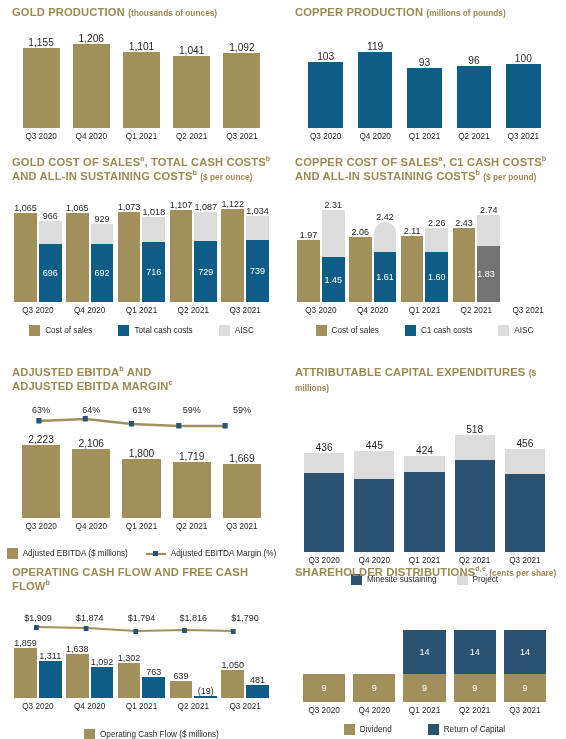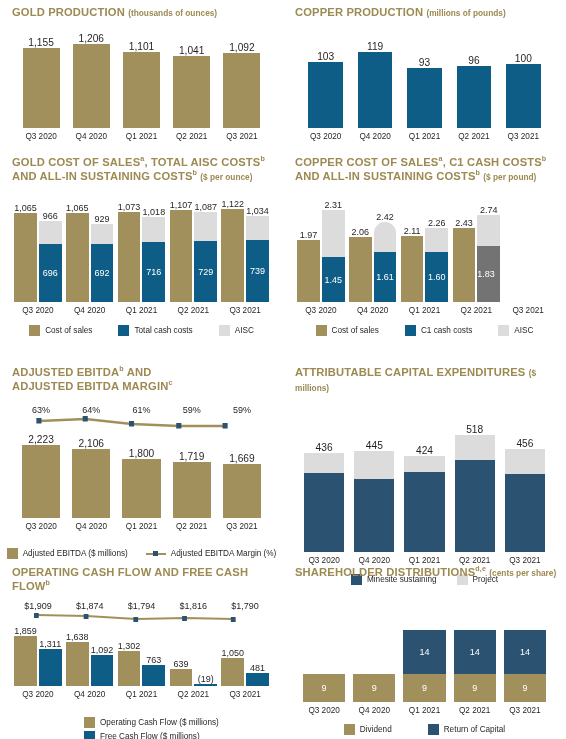", TOTAL AISC COSTS" span { text: AISC -> CASH }
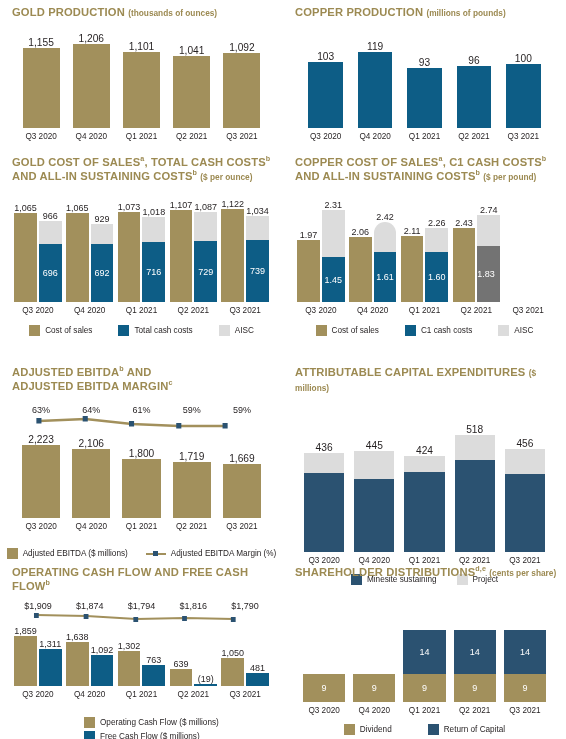"$1,909" div.chart { margin-top: 8px -> 20px }
